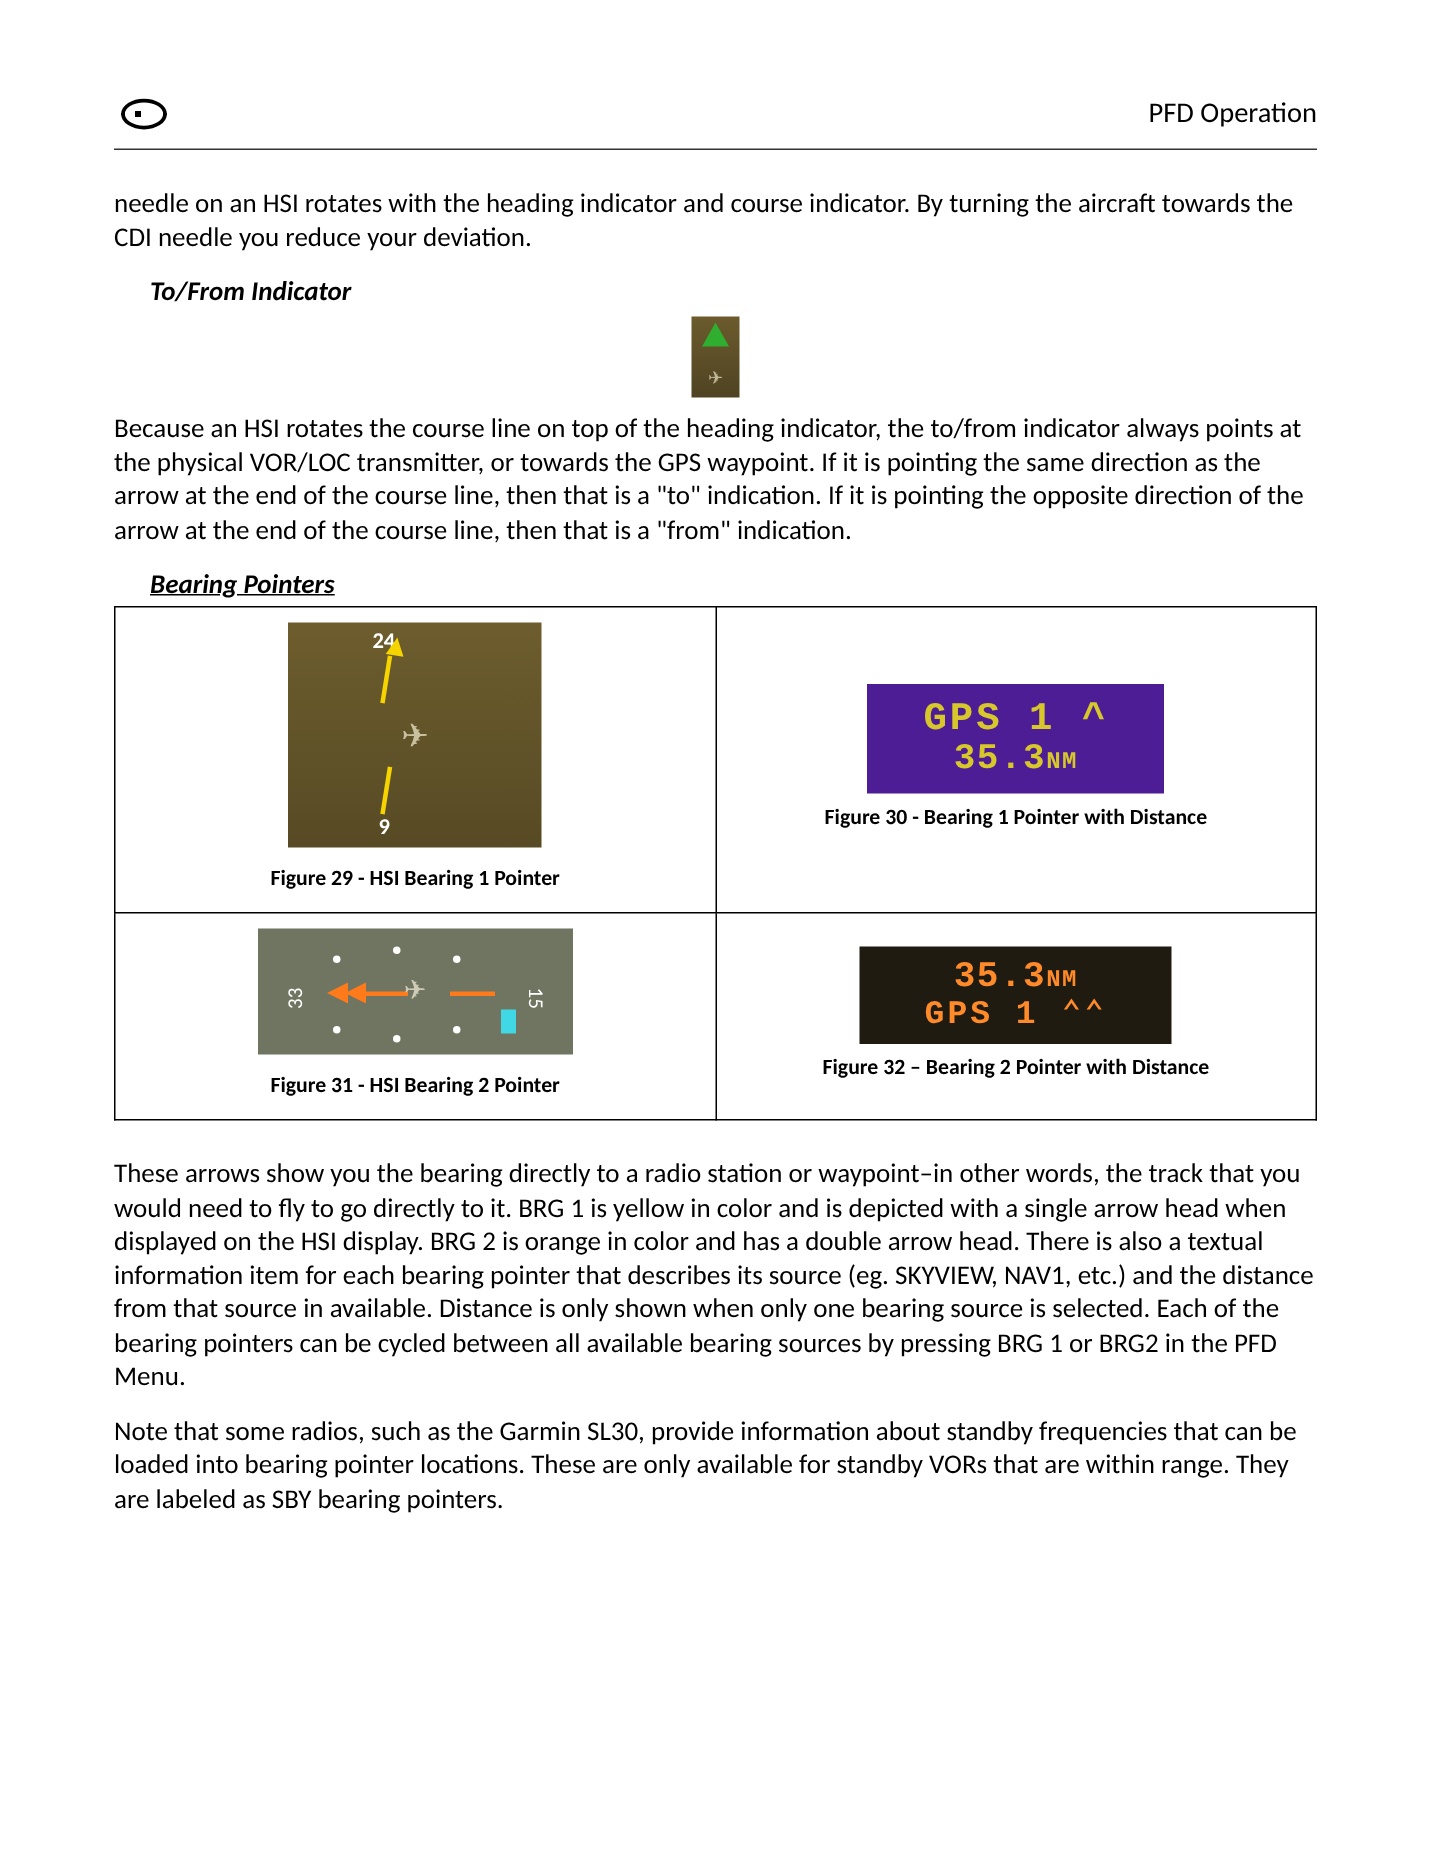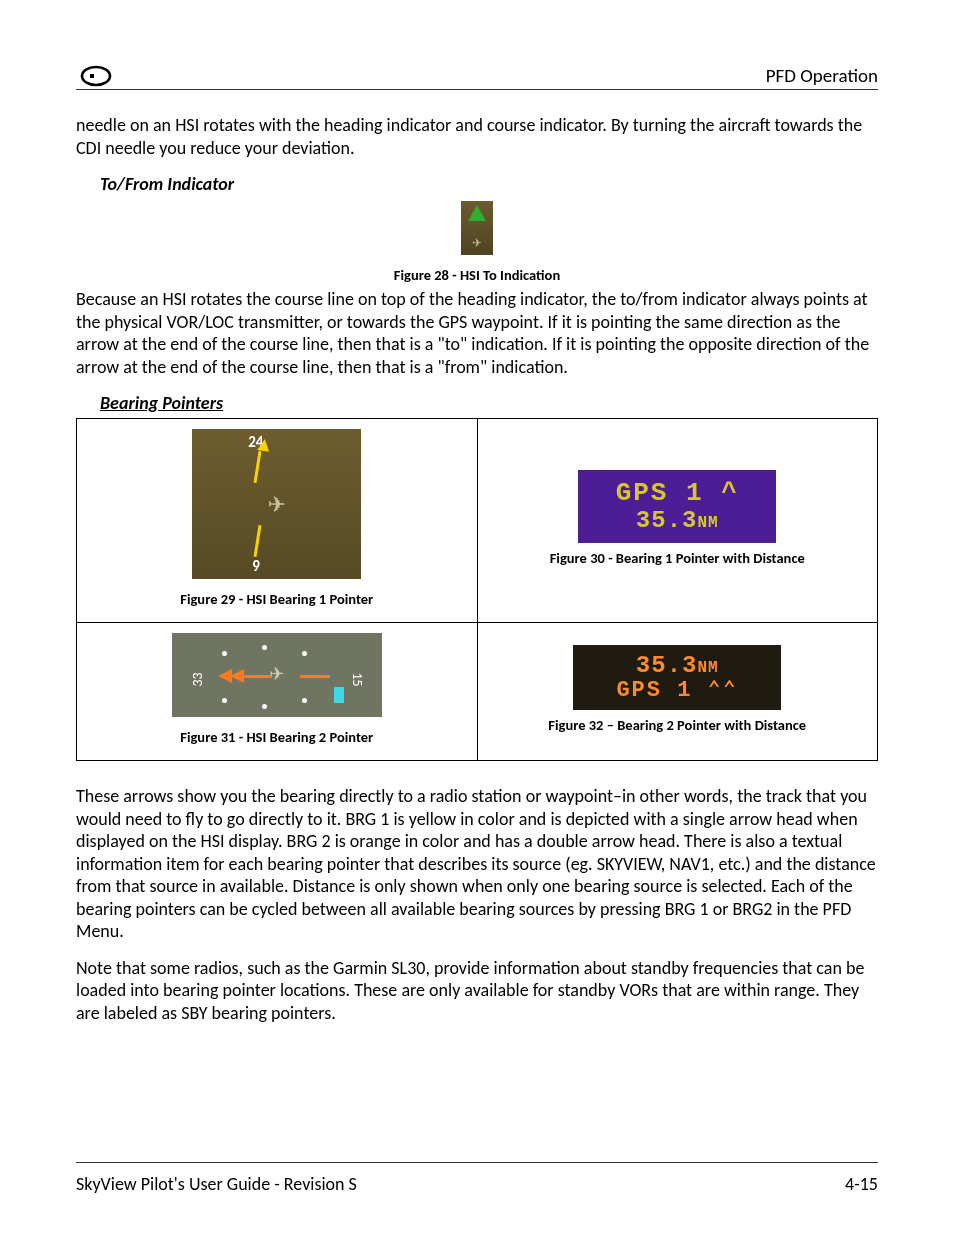"PFD Operation" .header-row { padding-bottom: 2px -> 12px }
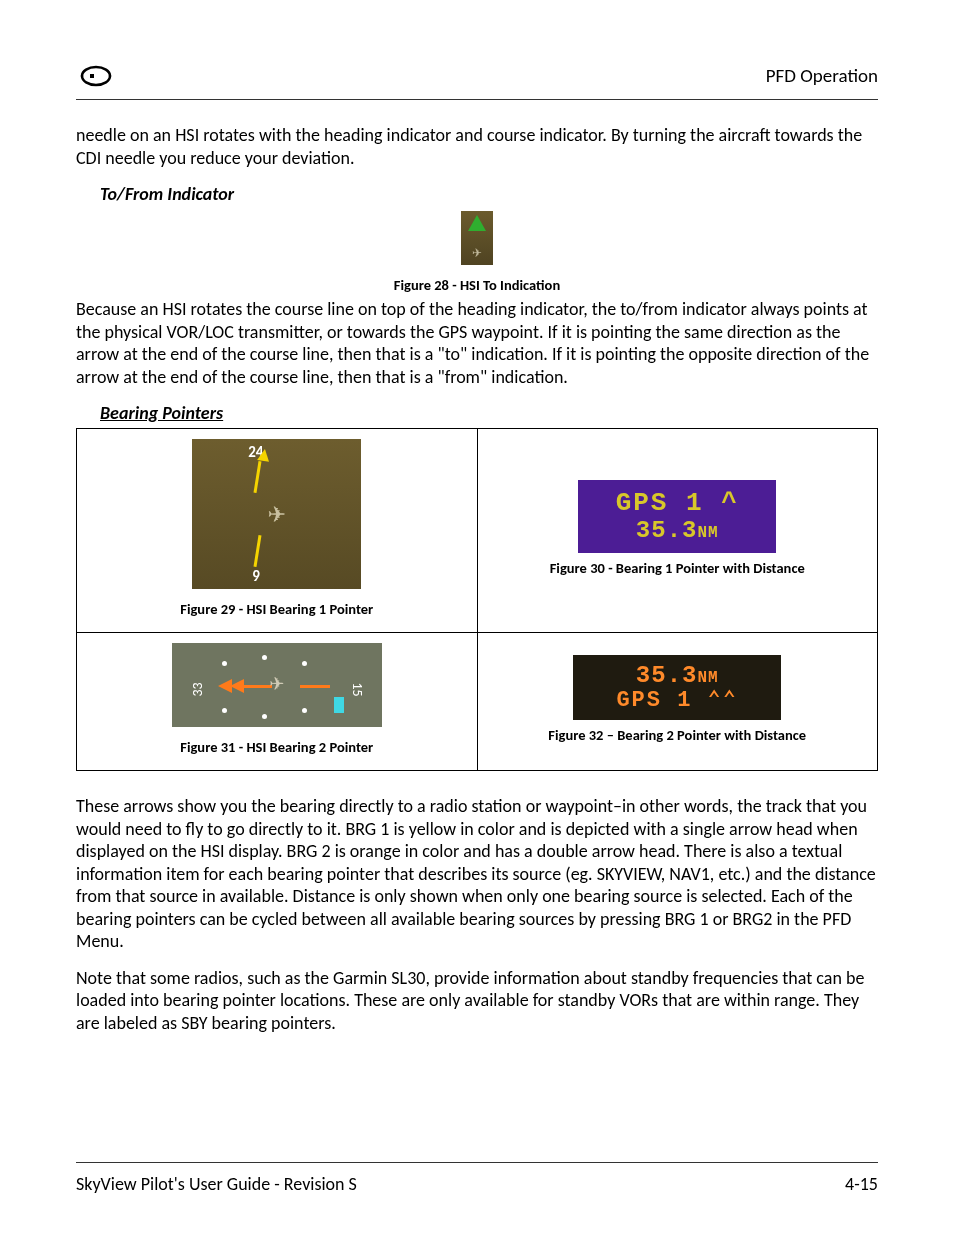"Figure 28 - HSI To" span.caption { html: <span>Figure 28 - HSI To Indication</span> -> none }
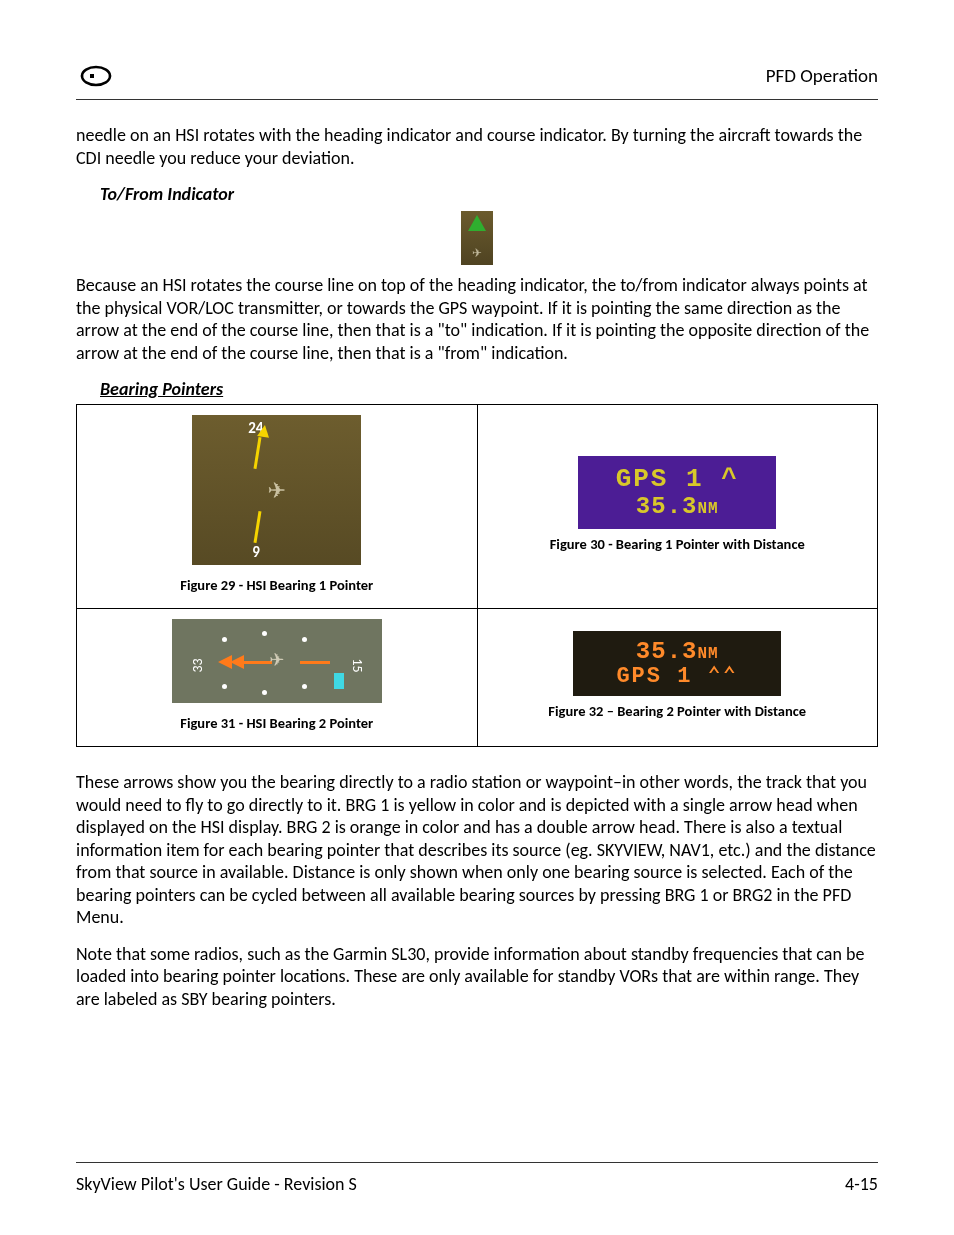"SkyView Pilot's User Guide -" div.footer-row { html: <div> <span>SkyView Pilot's User Guide - Revision S</span> <span>4-15</span> </div> -> none }
